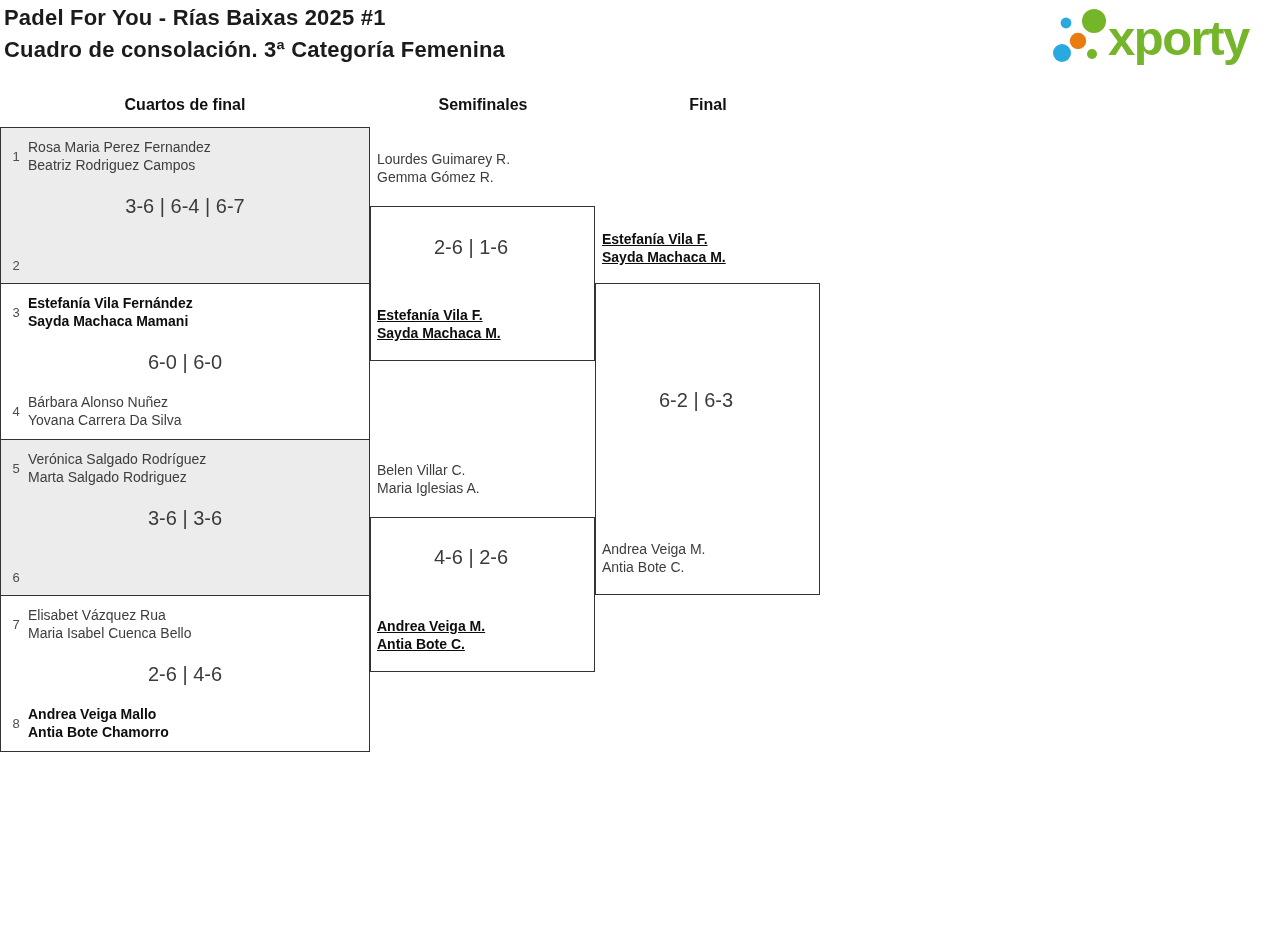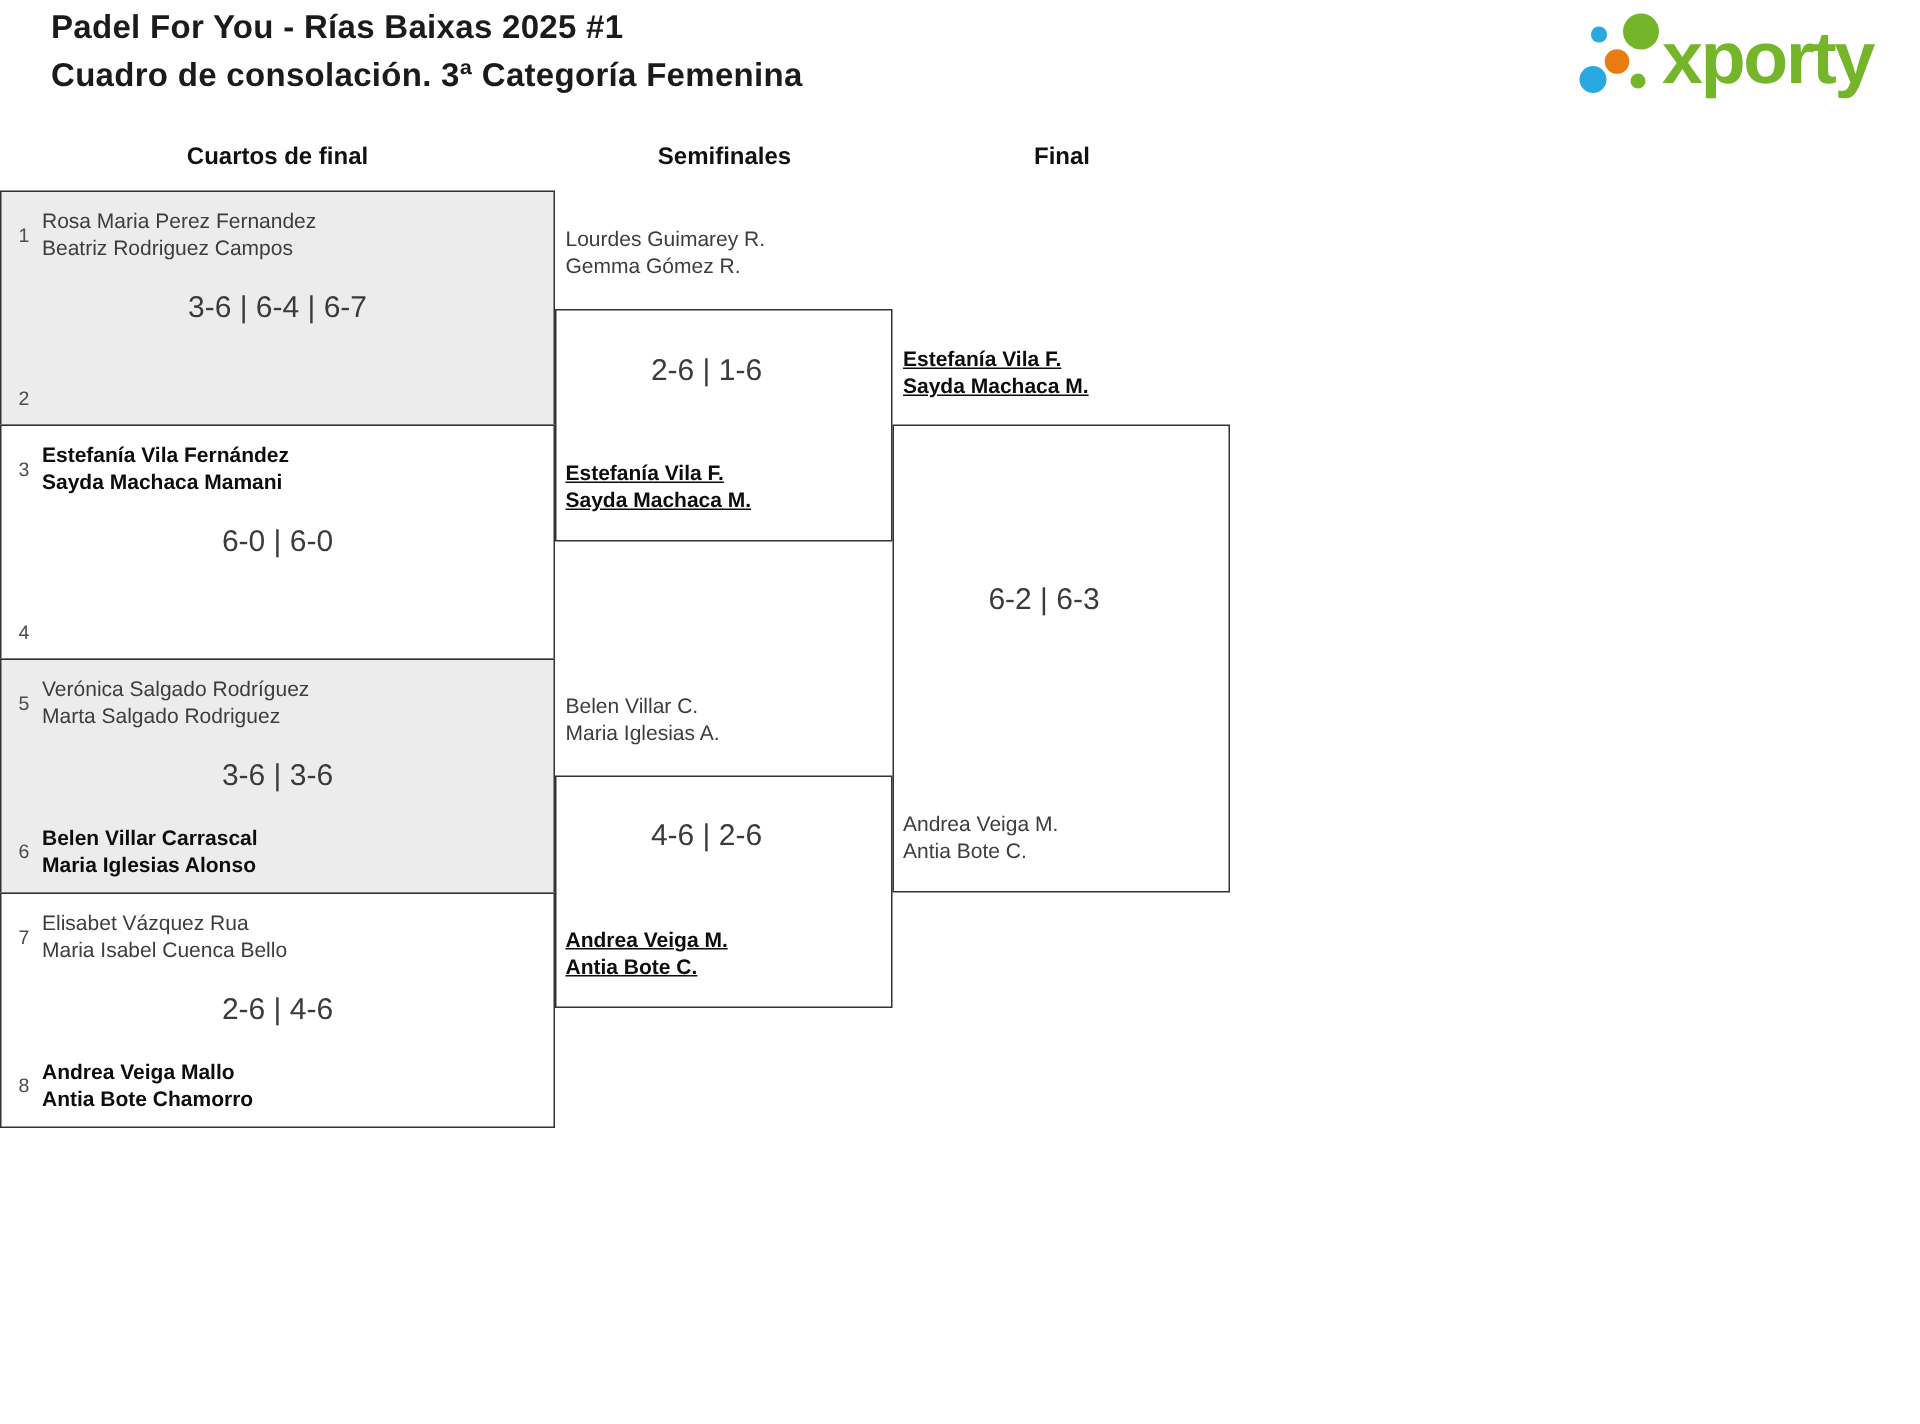"Padel For You - Rías" .title { margin-left: 30px -> none }
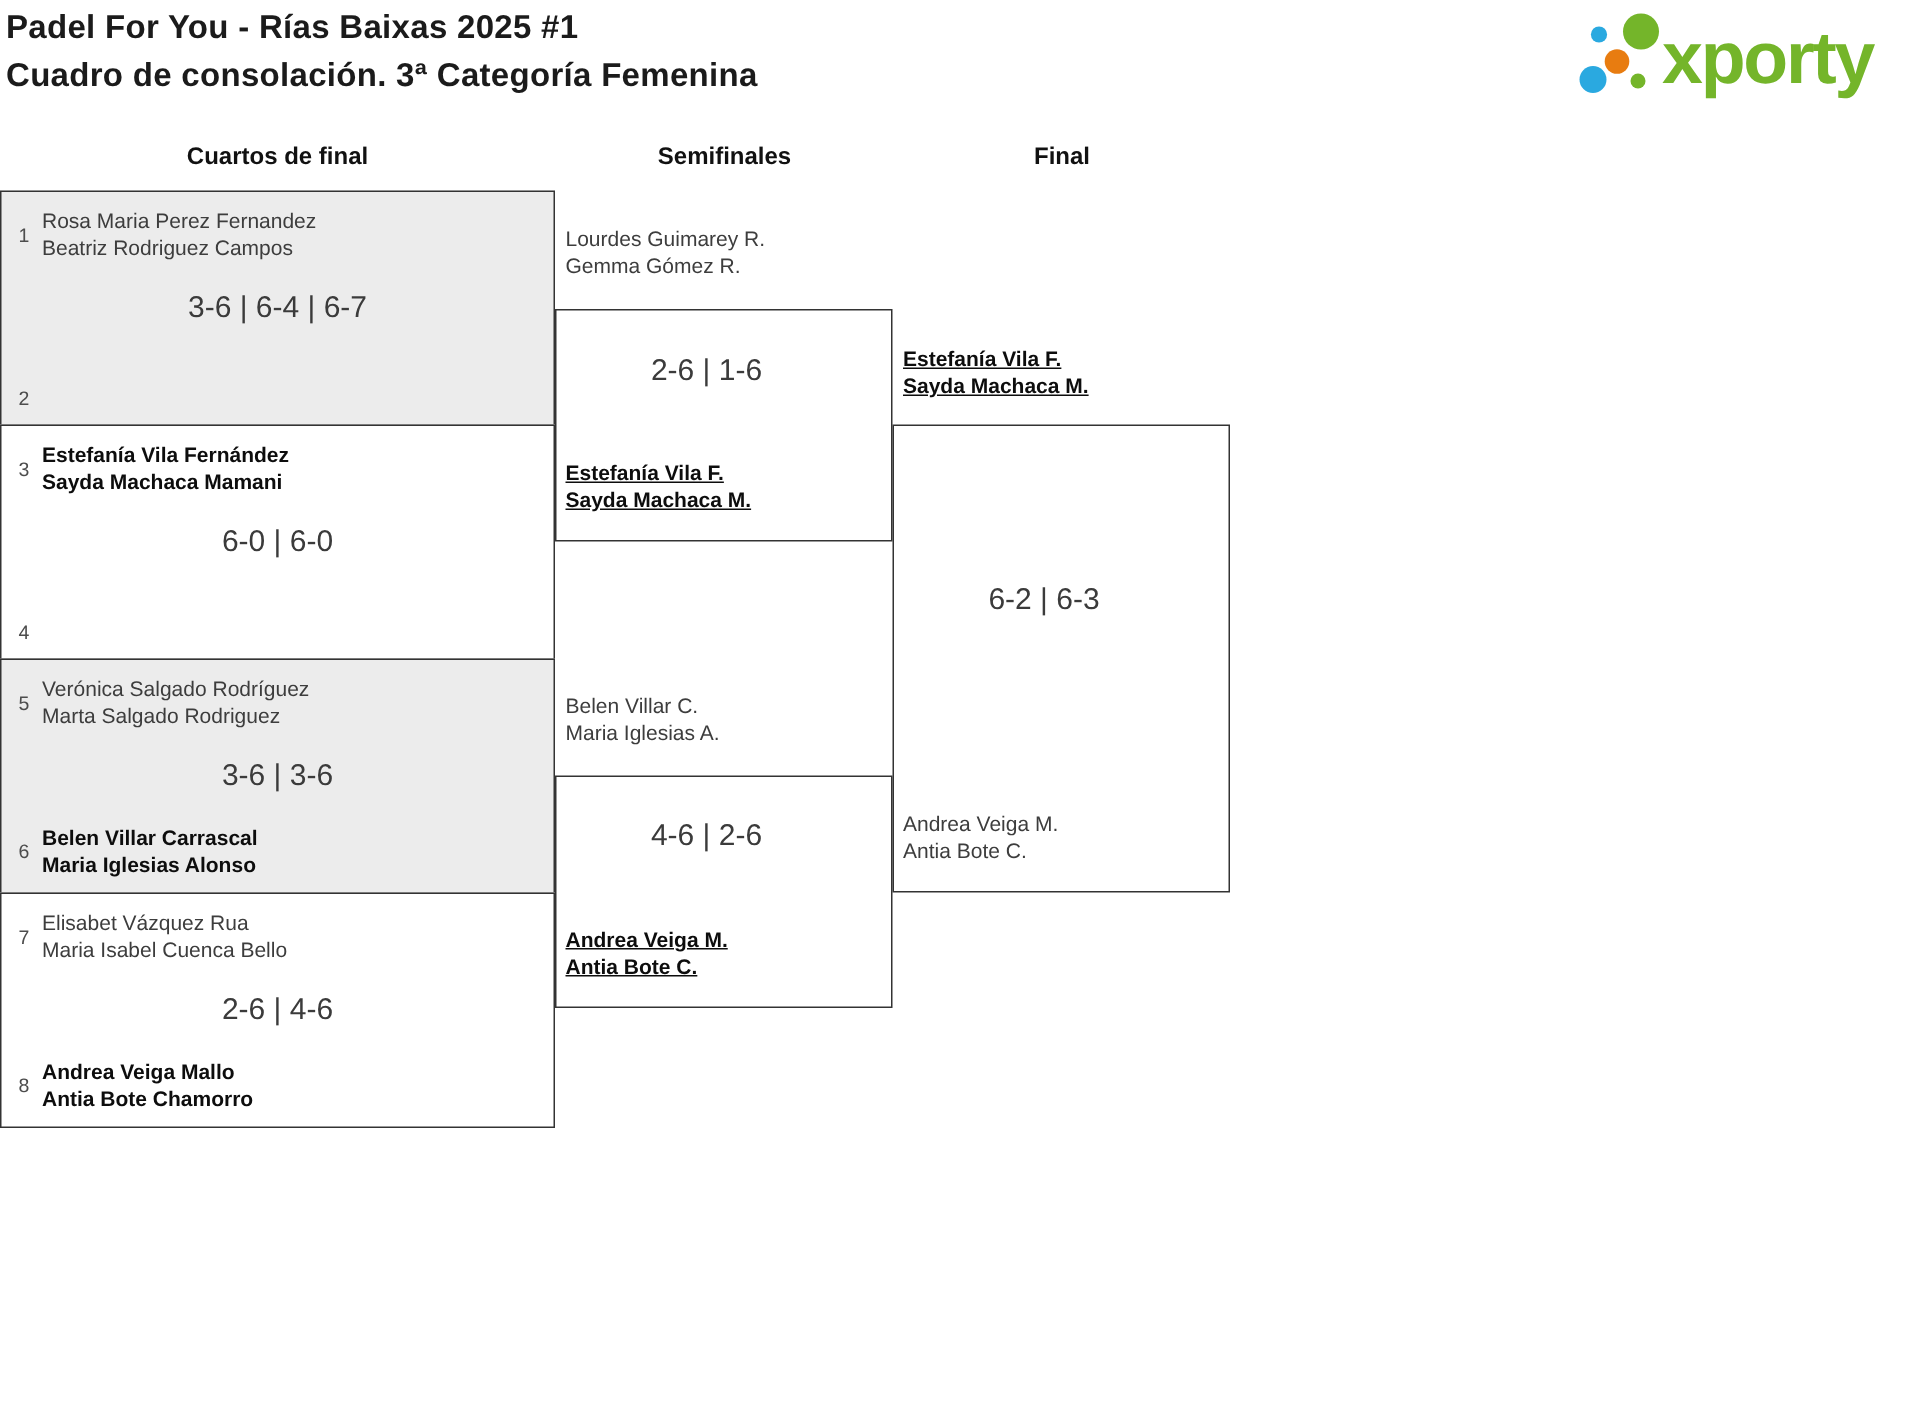"Bárbara Alonso Nuñez" span.names { html: none -> <span> <div>Bárbara Alonso Nuñez</div> <div>Yovana Carrera Da Silva</div> </span> }
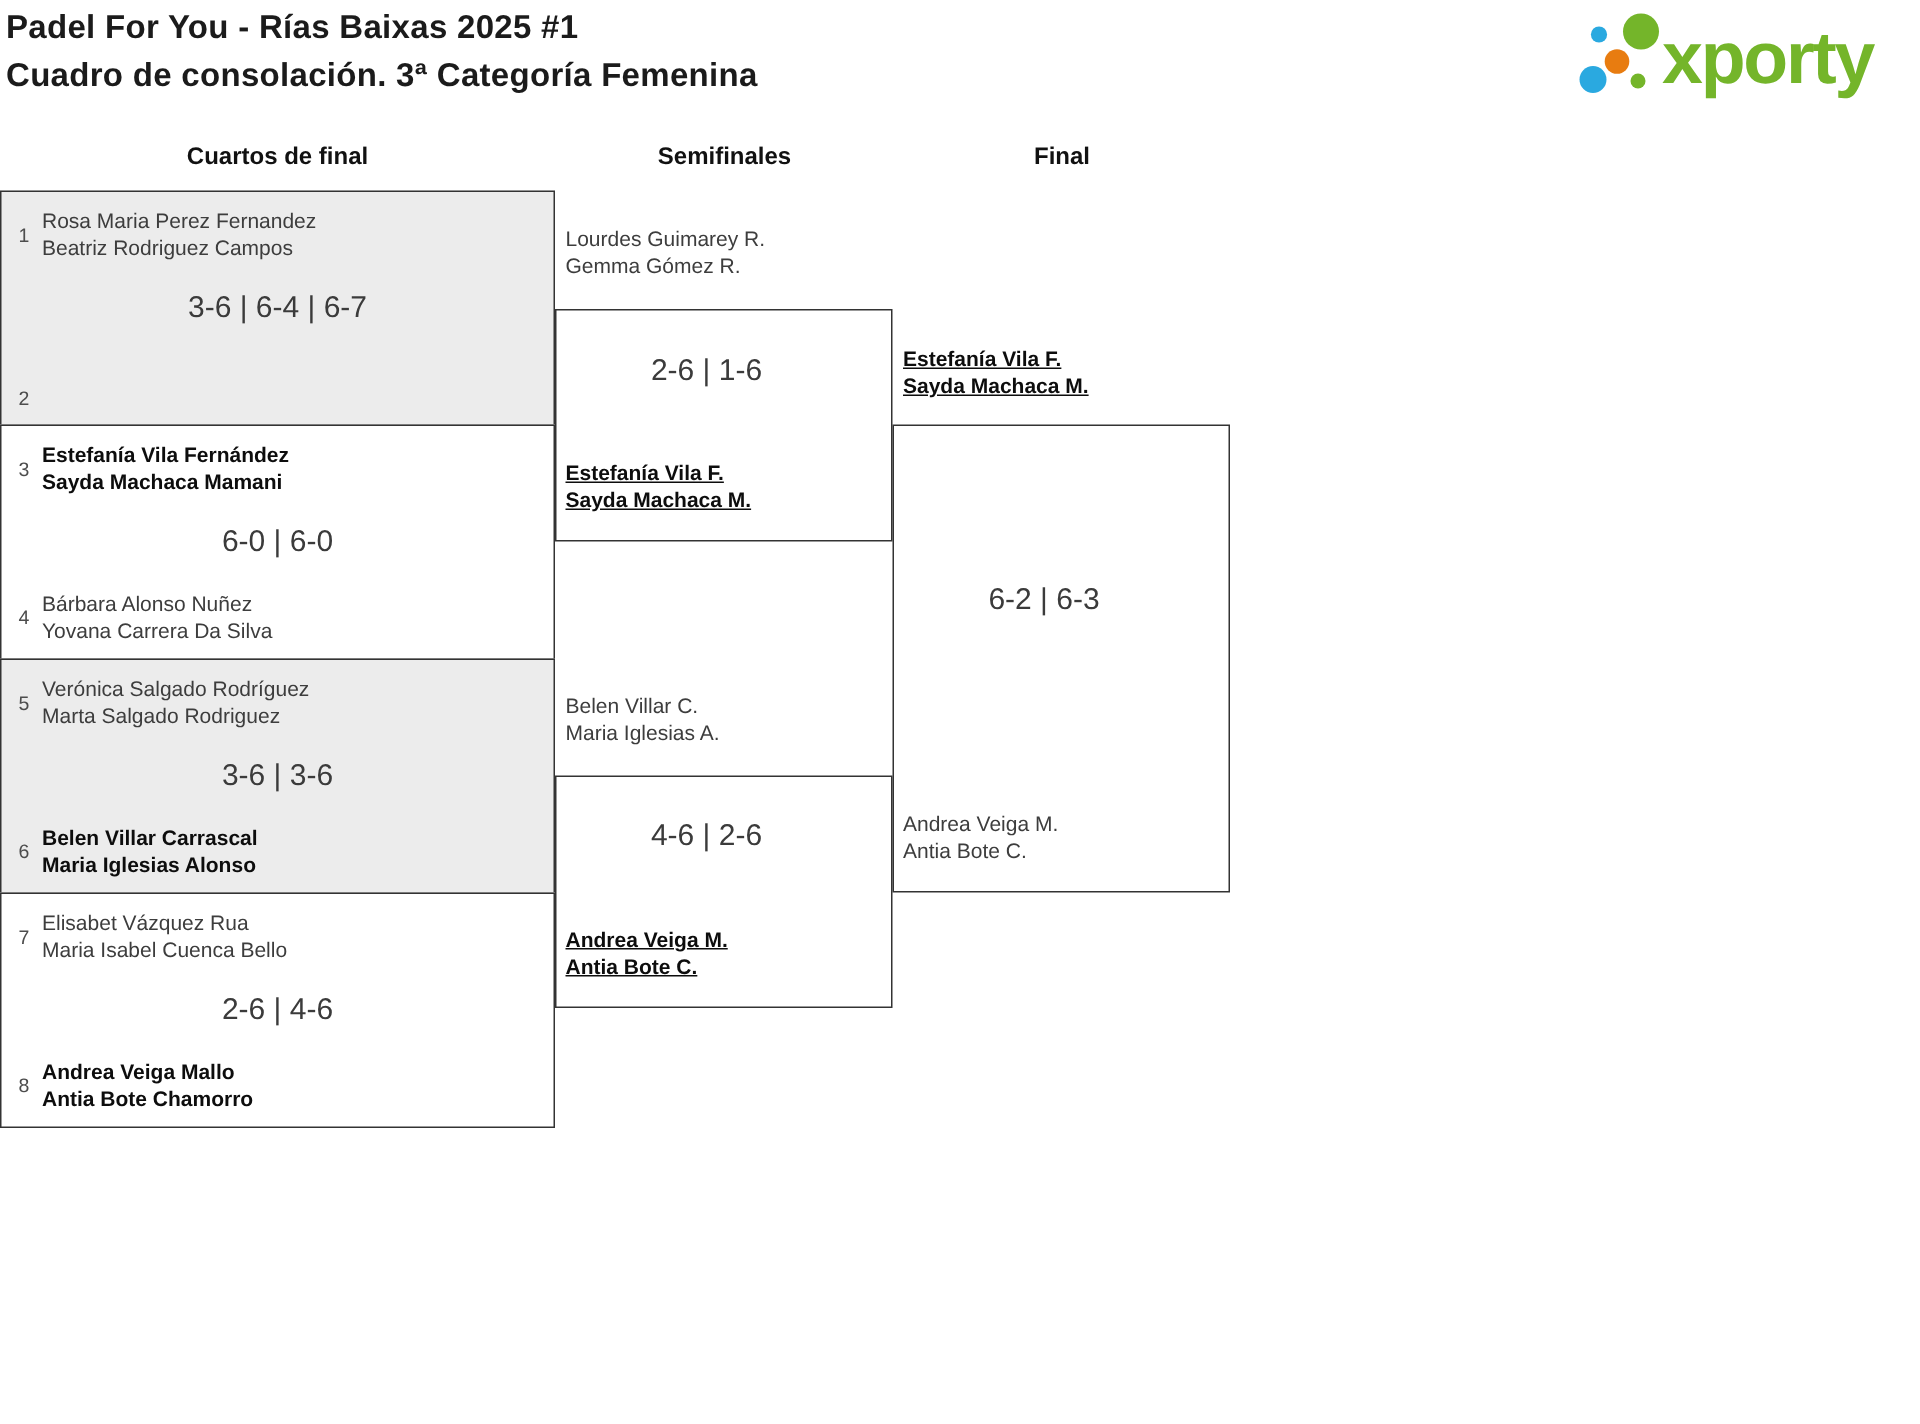"Belen Villar Carrascal" span.names { html: <span> <div>Belen Villar Carrascal</div> <div>Maria Iglesias Alonso</div> </span> -> none }
